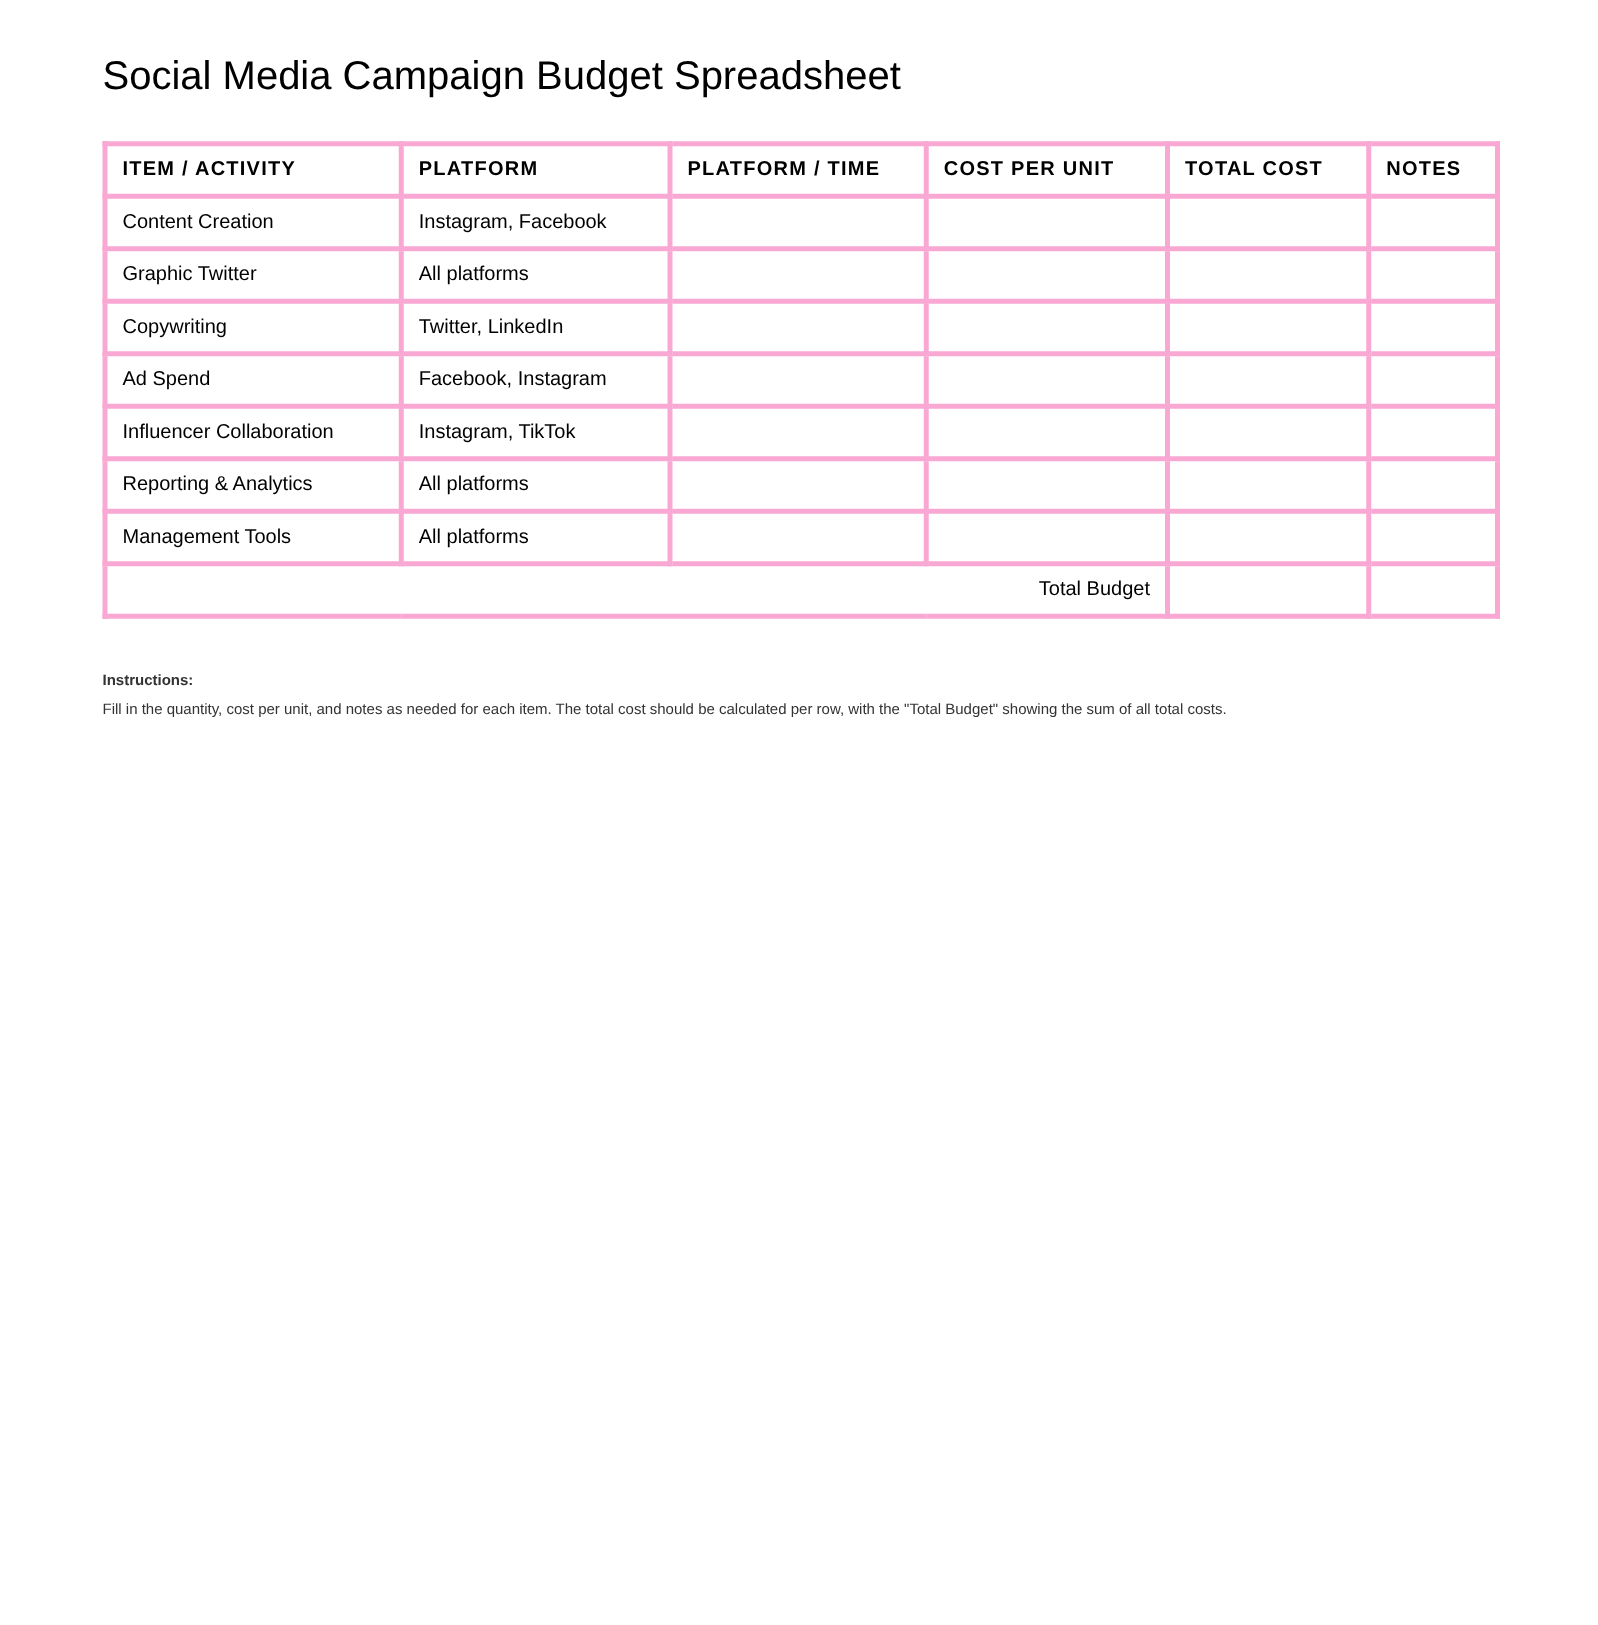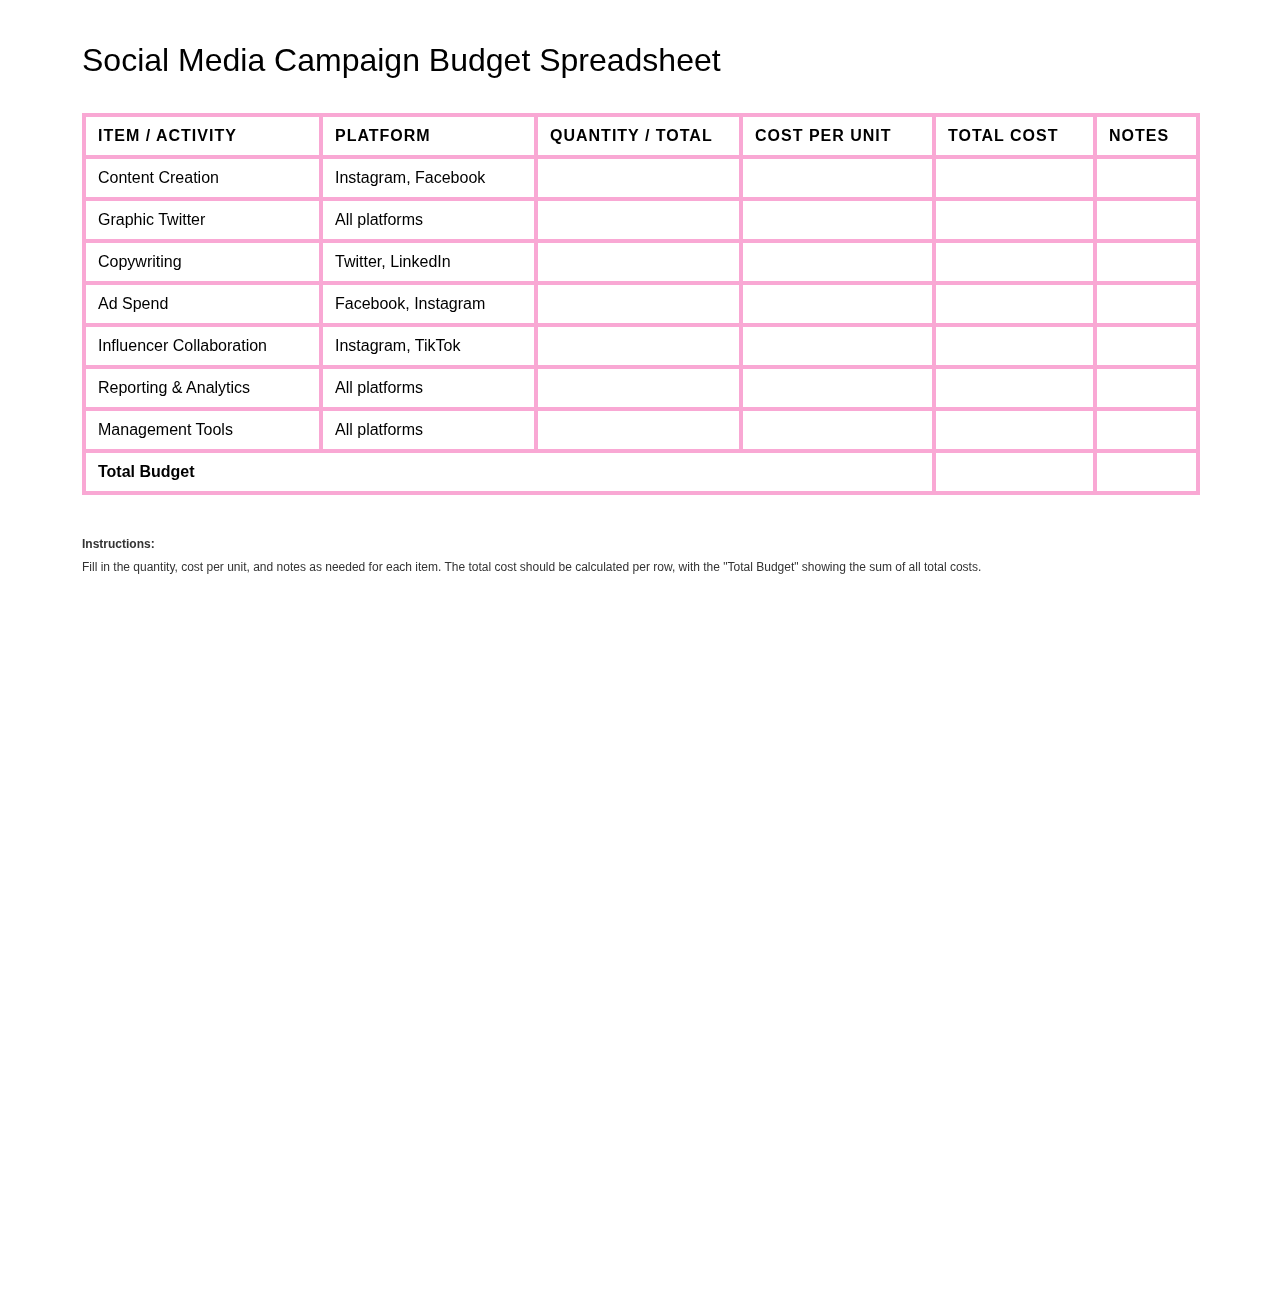"QUANTITY / TOTAL" th { text: QUANTITY / TOTAL -> PLATFORM / TIME }
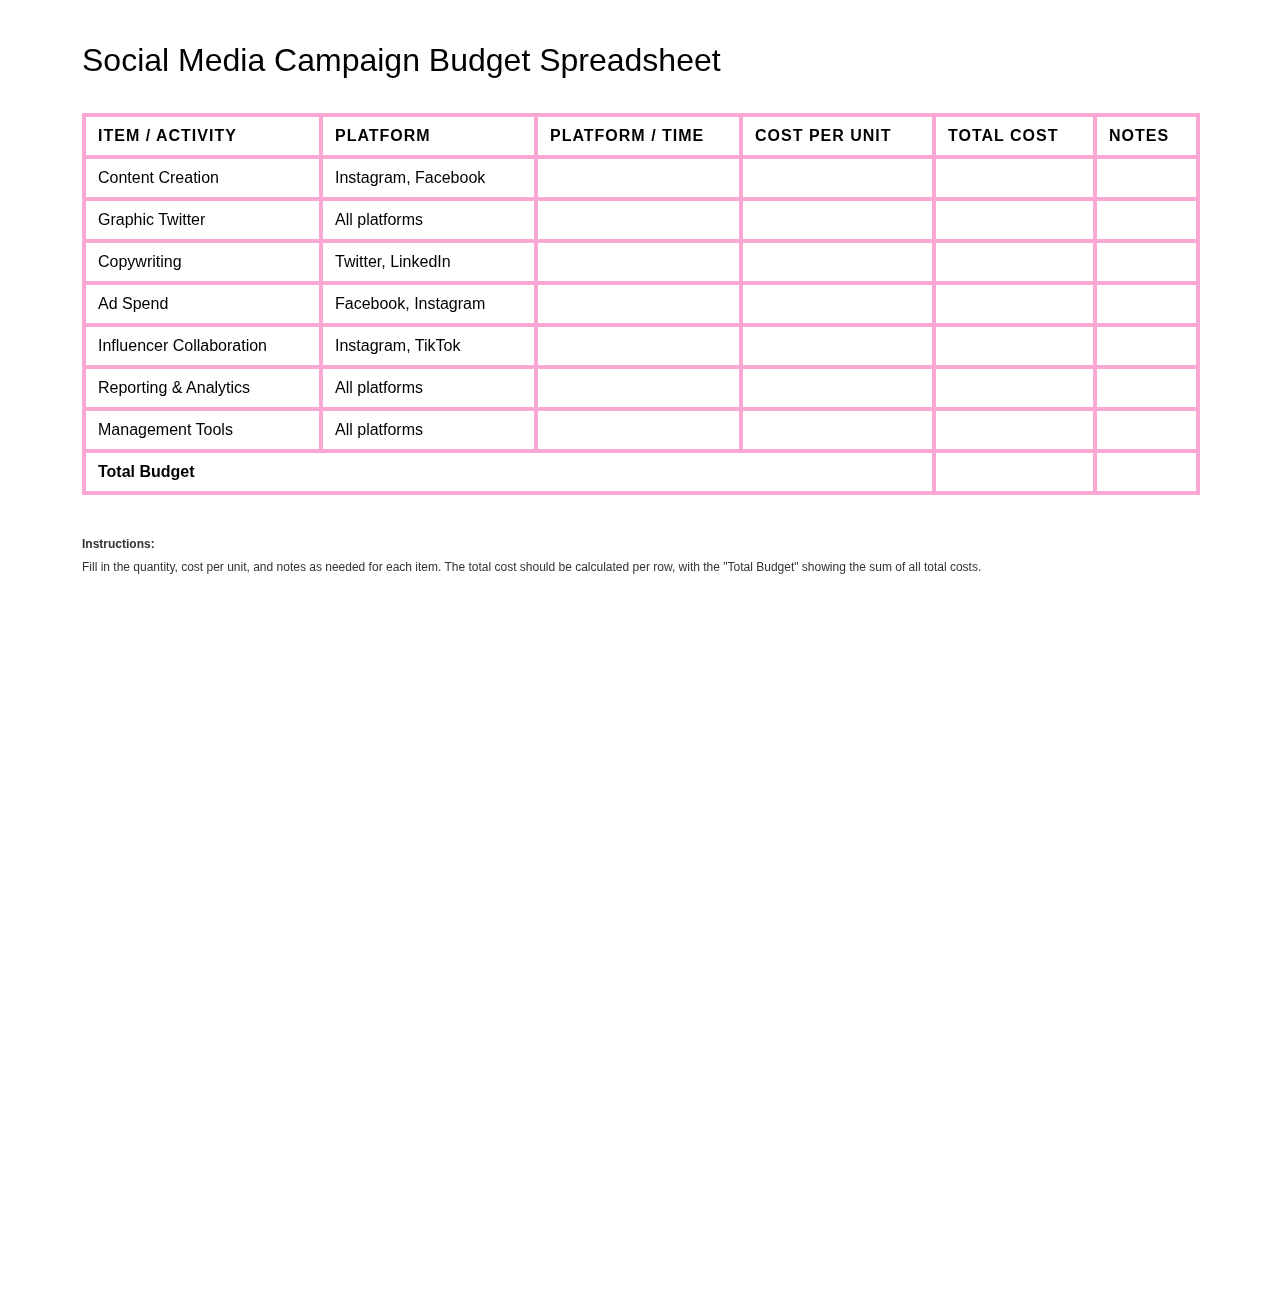"Total Budget" td.total-label { font-weight: bold -> normal; text-align: none -> right }
